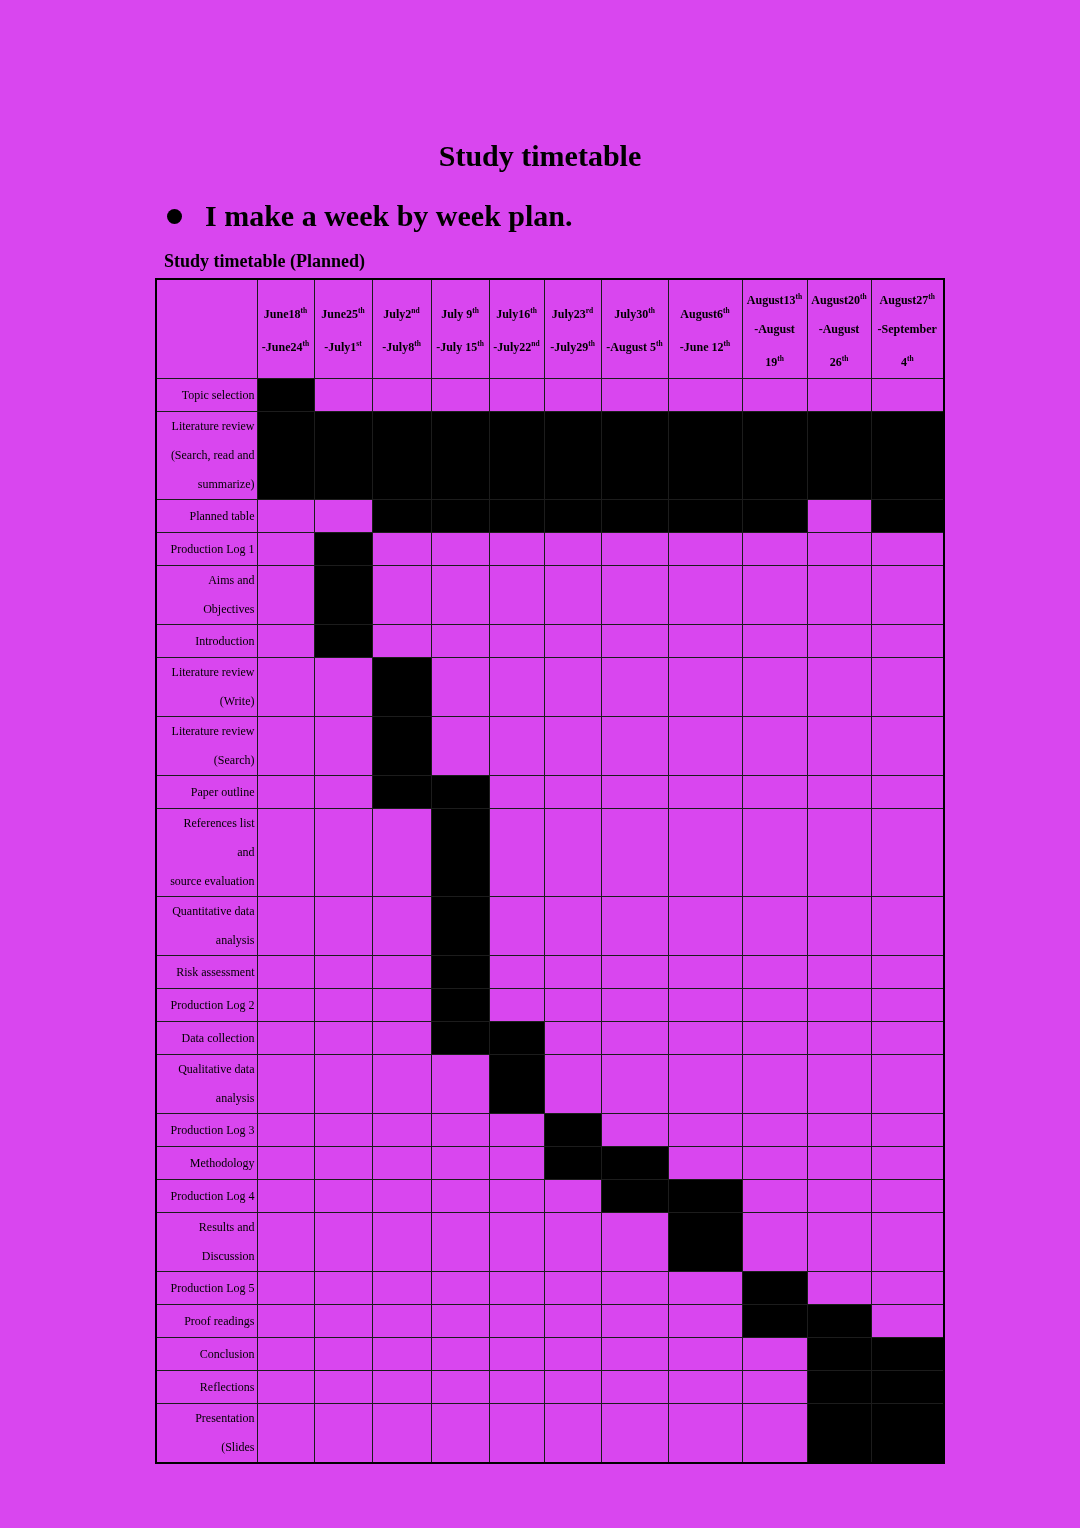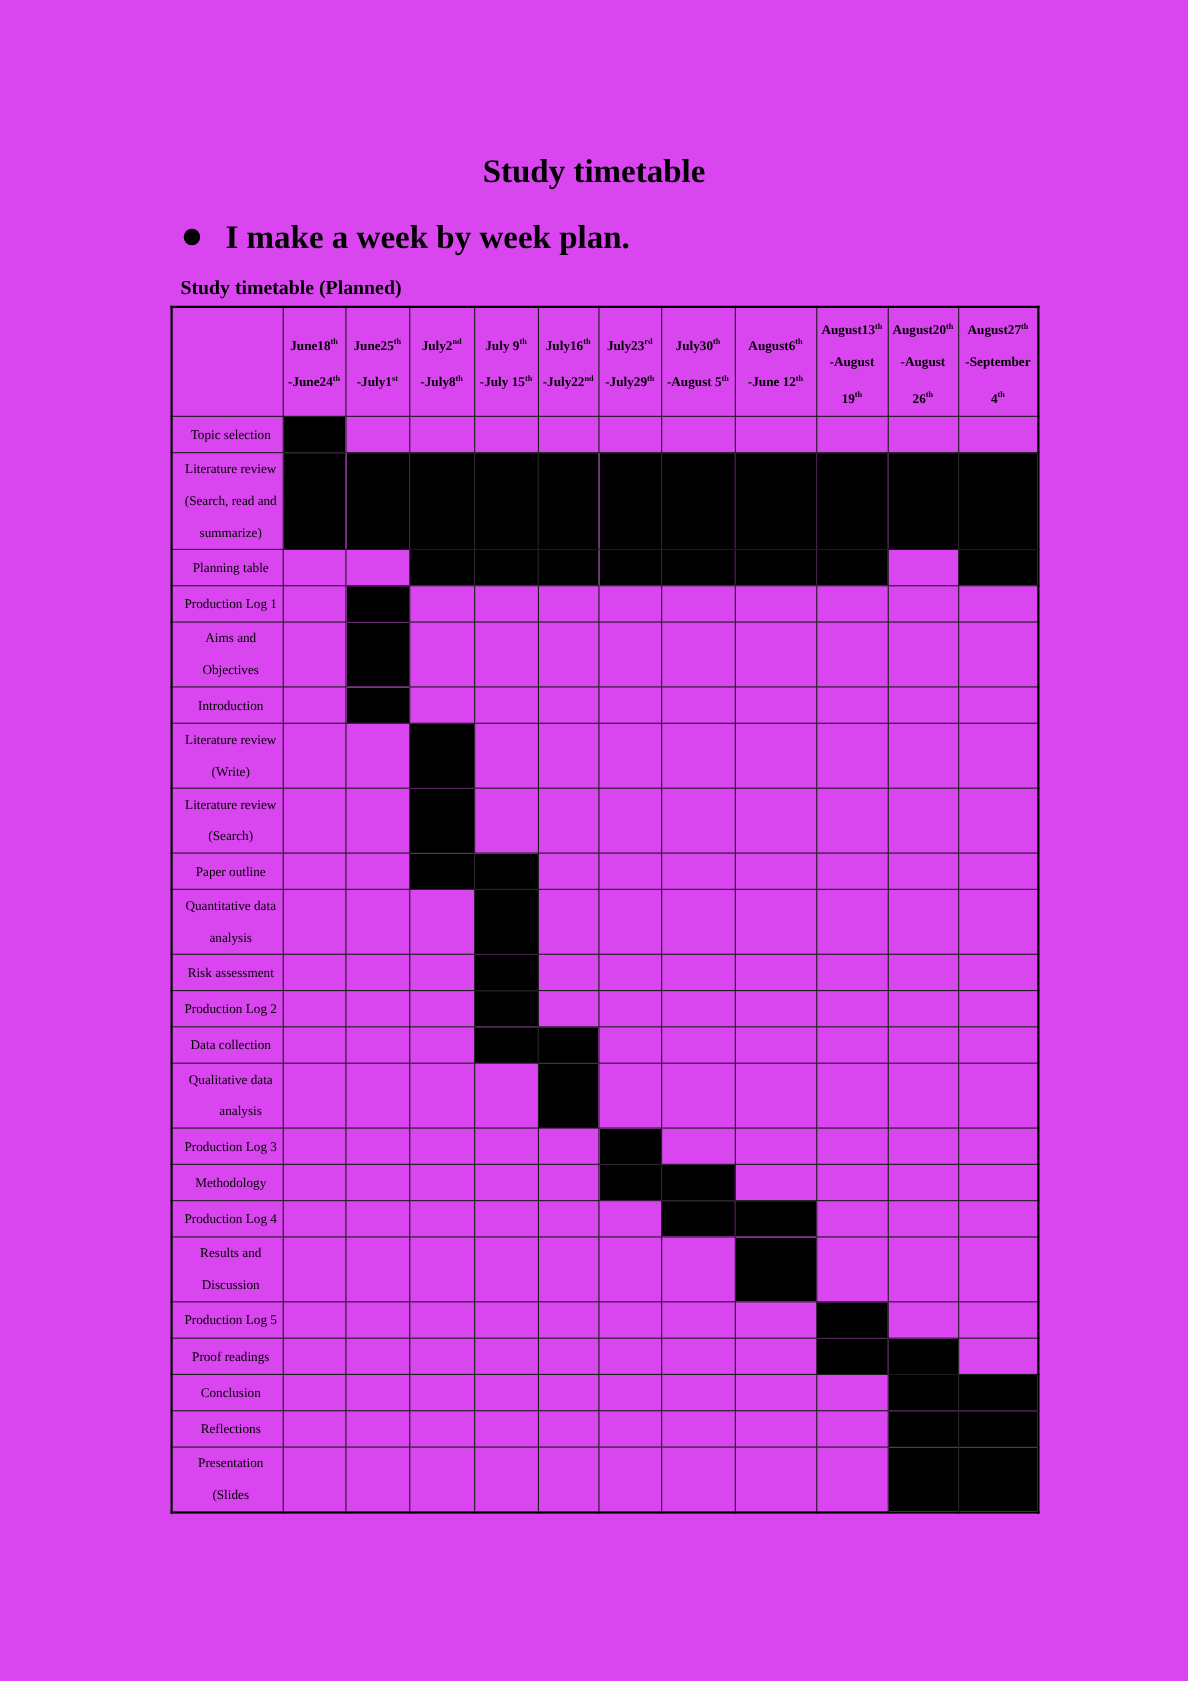"Topic selection" .gantt tbody th { text-align: center -> right }
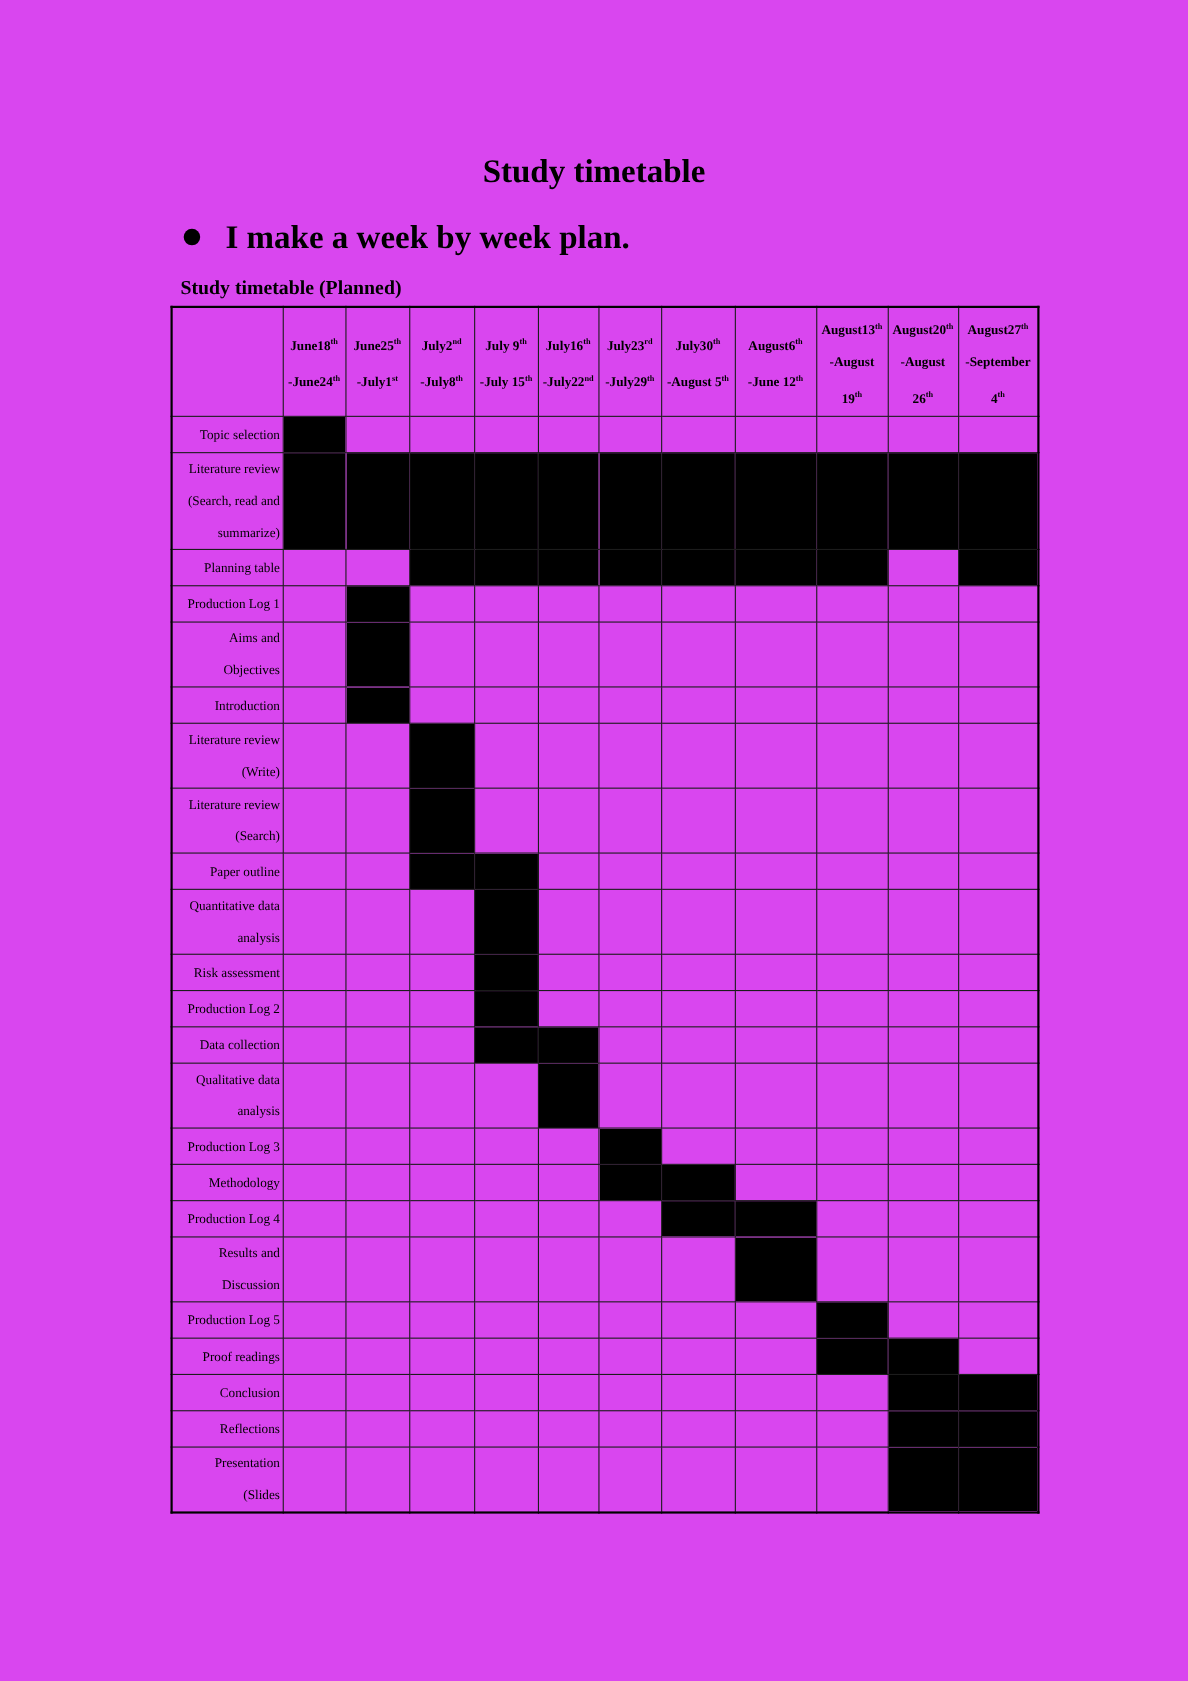"Planning table" div.lbl-line { text: Planning -> Planned }
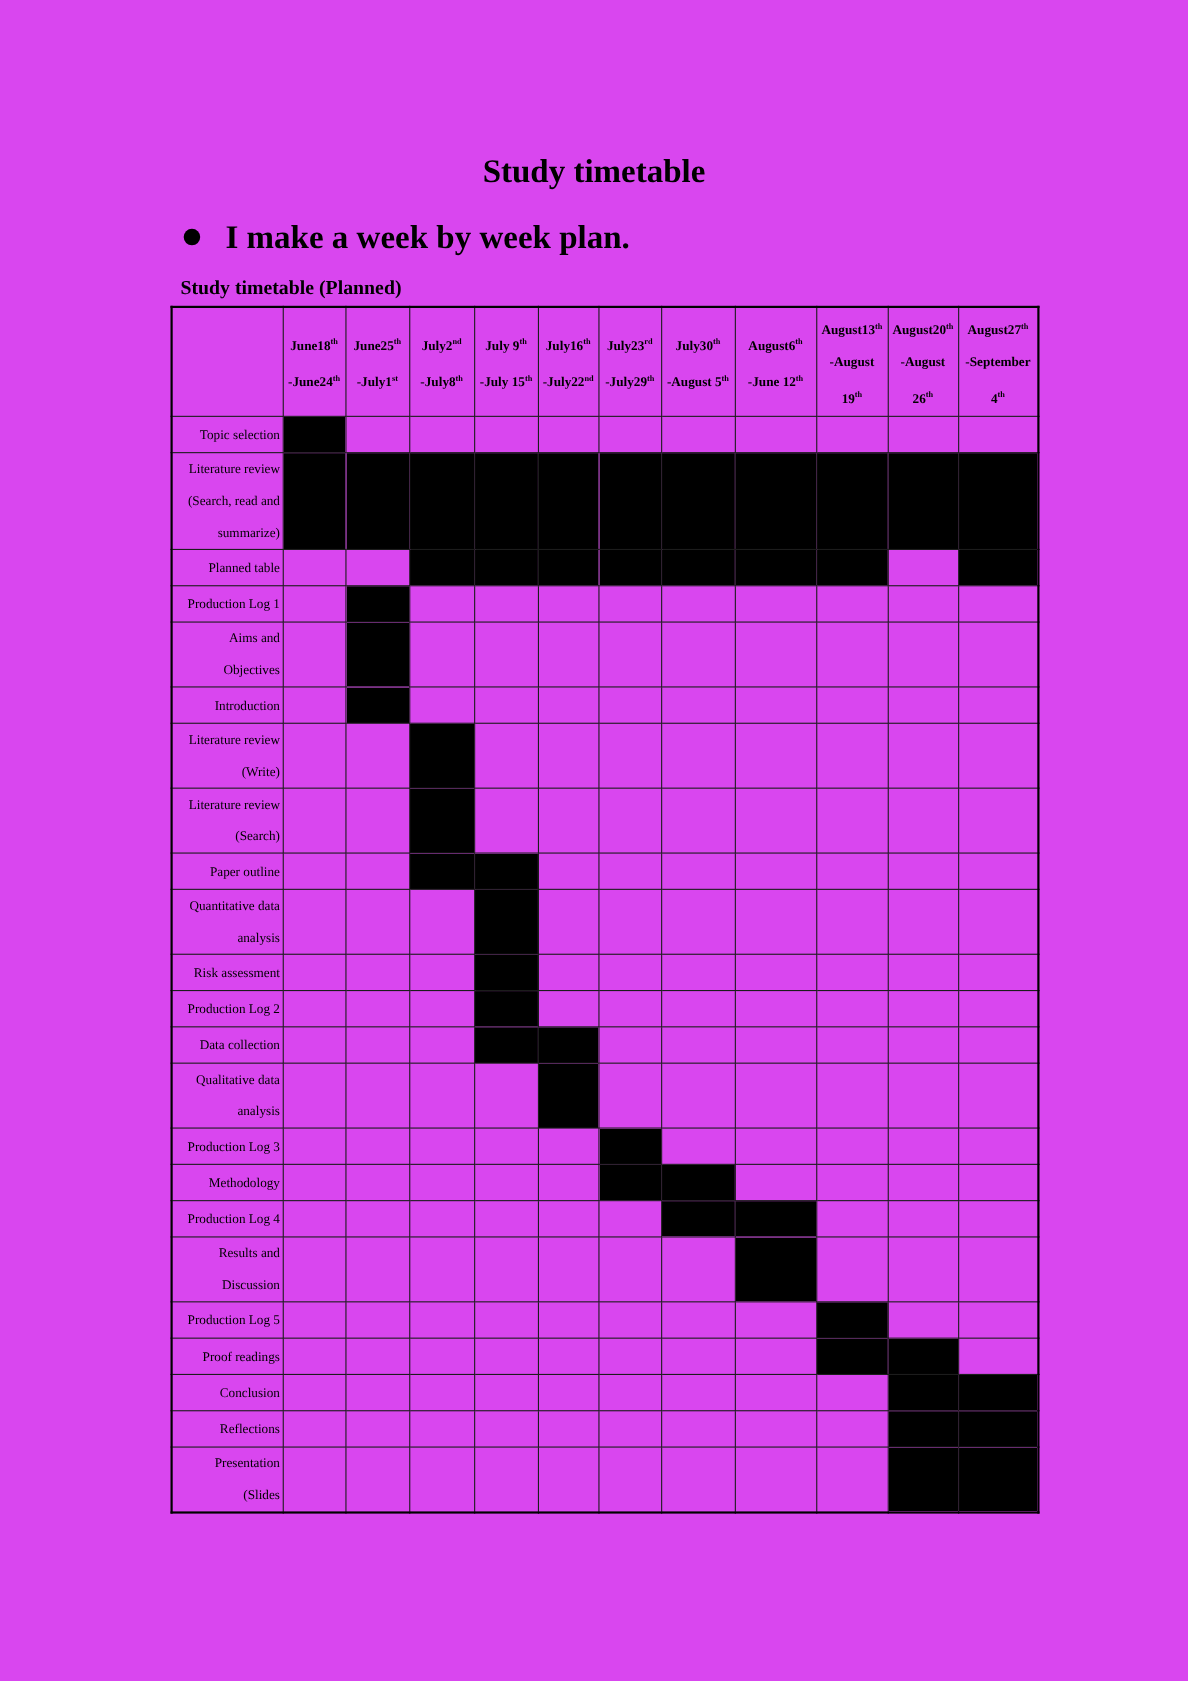"References list and" tr { html: none -> <tr> <th> <div>References list and</div> <div>source evaluation</div> </th> <td></td> <td></td> <td></td> <td></td> <td></td> <td></td> <td></td> <td></td> <td></td> <td></td> <td></td> </tr> }
